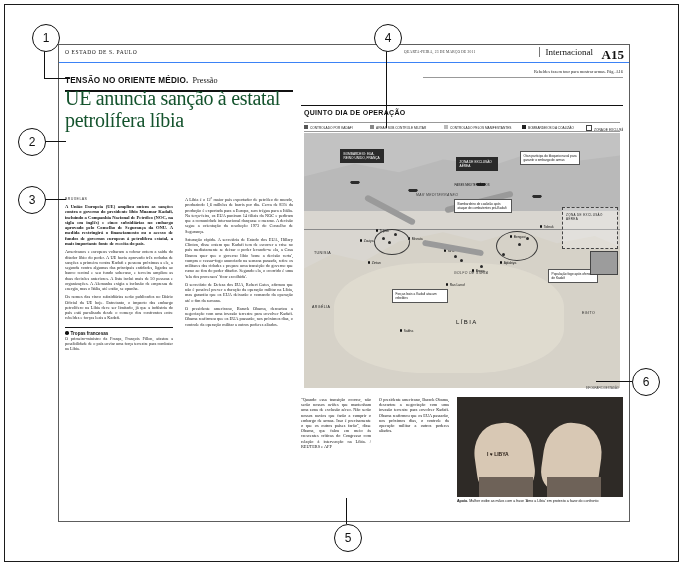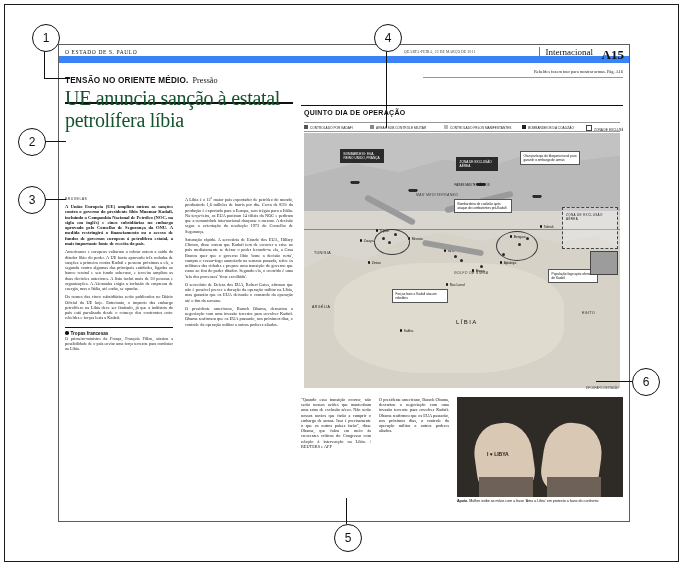"Internacional" .masthead { border-bottom: 7px solid #3b82f6 -> 1px solid #3b82f6 }
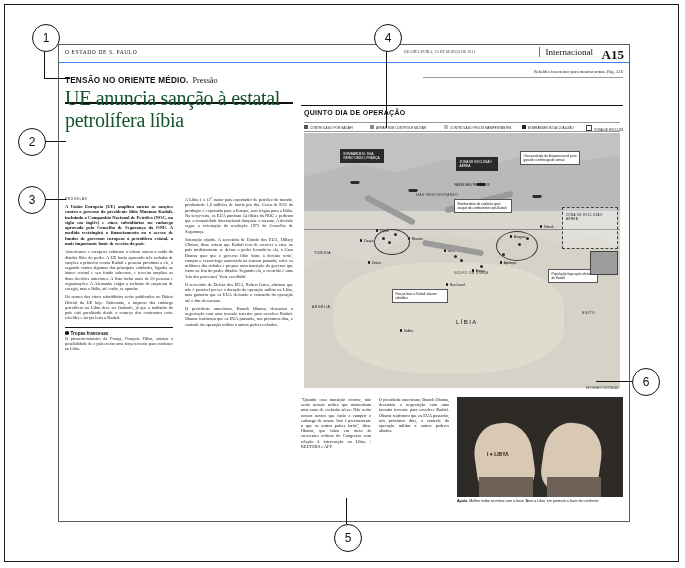"TENSÃO NO ORIENTE MÉDIO. Pressão" .kicker { padding-bottom: 15px -> 3px }
